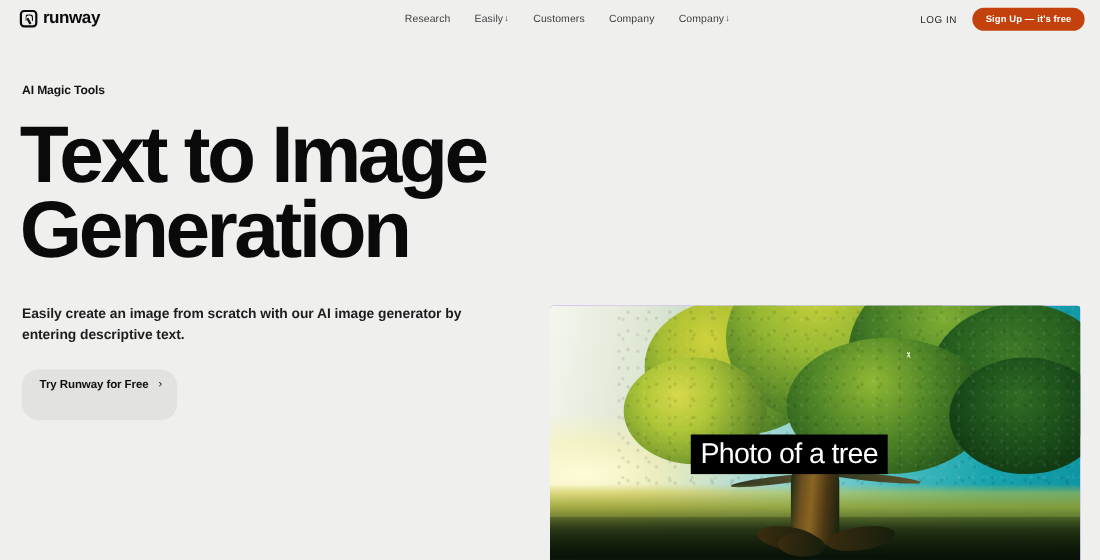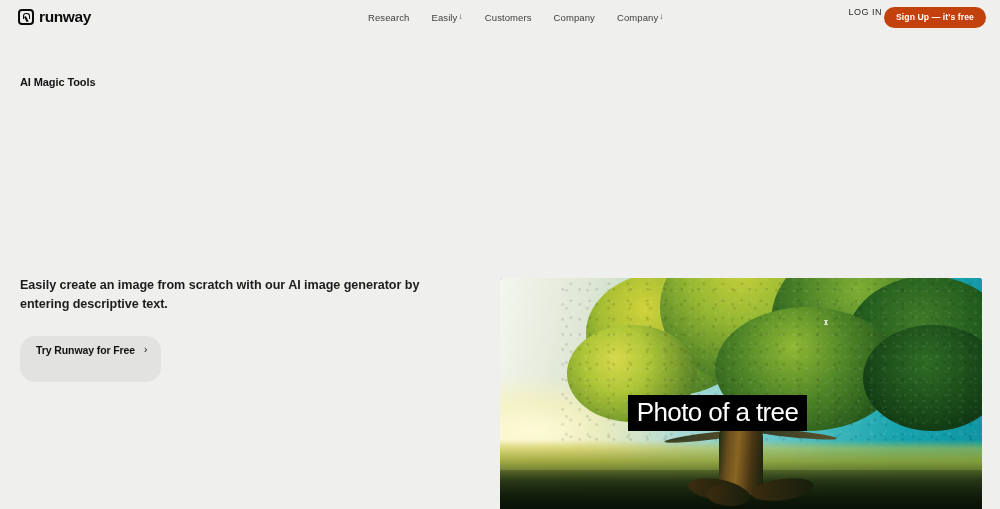"LOG IN" .header-right { align-items: none -> center; gap: 2px -> 14px }
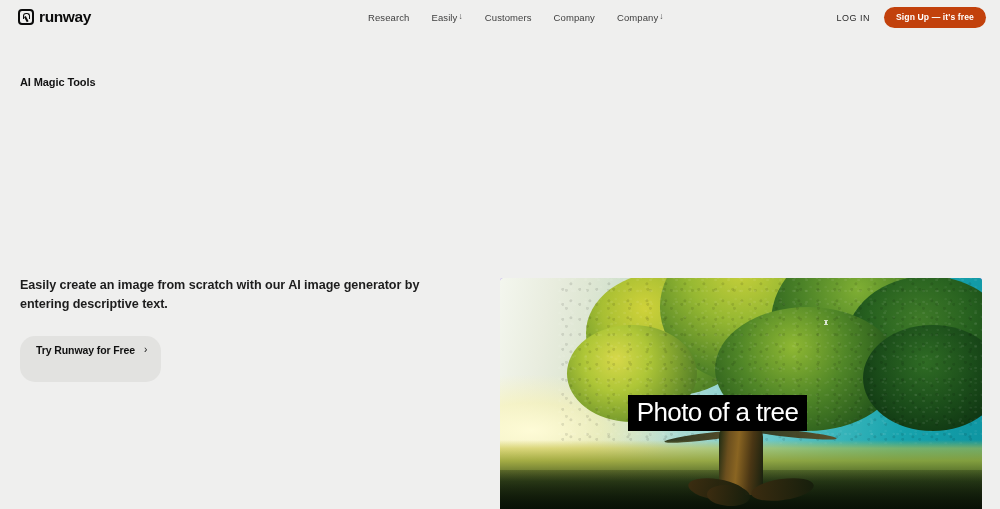"Text to Image Generation" h1.headline { html: none -> <h1>Text to Image Generation</h1> }
